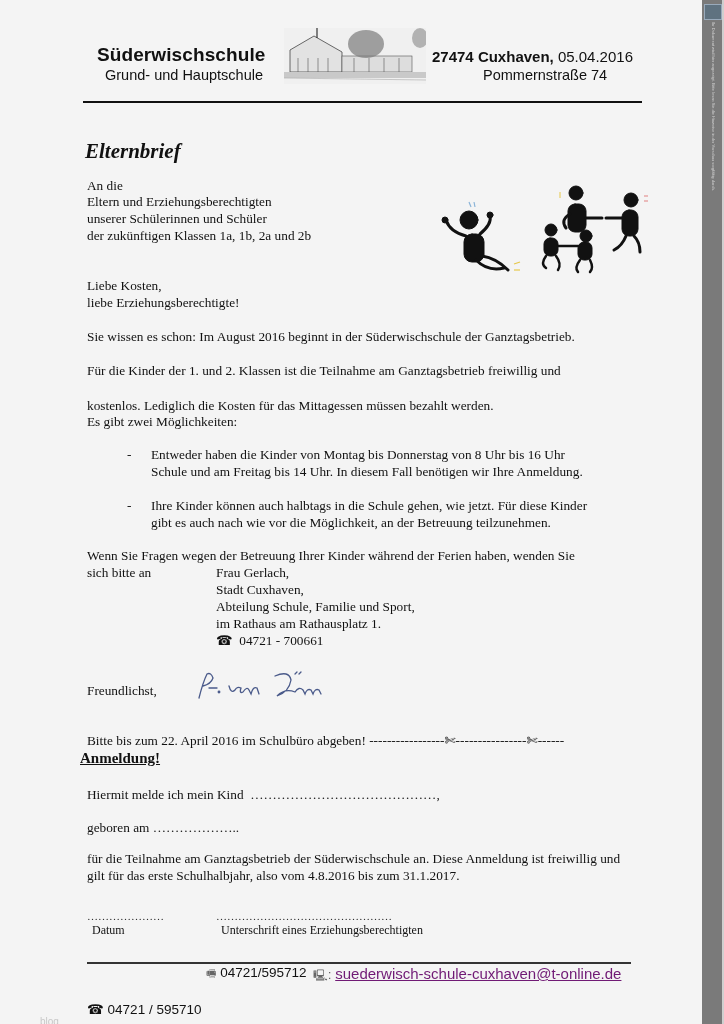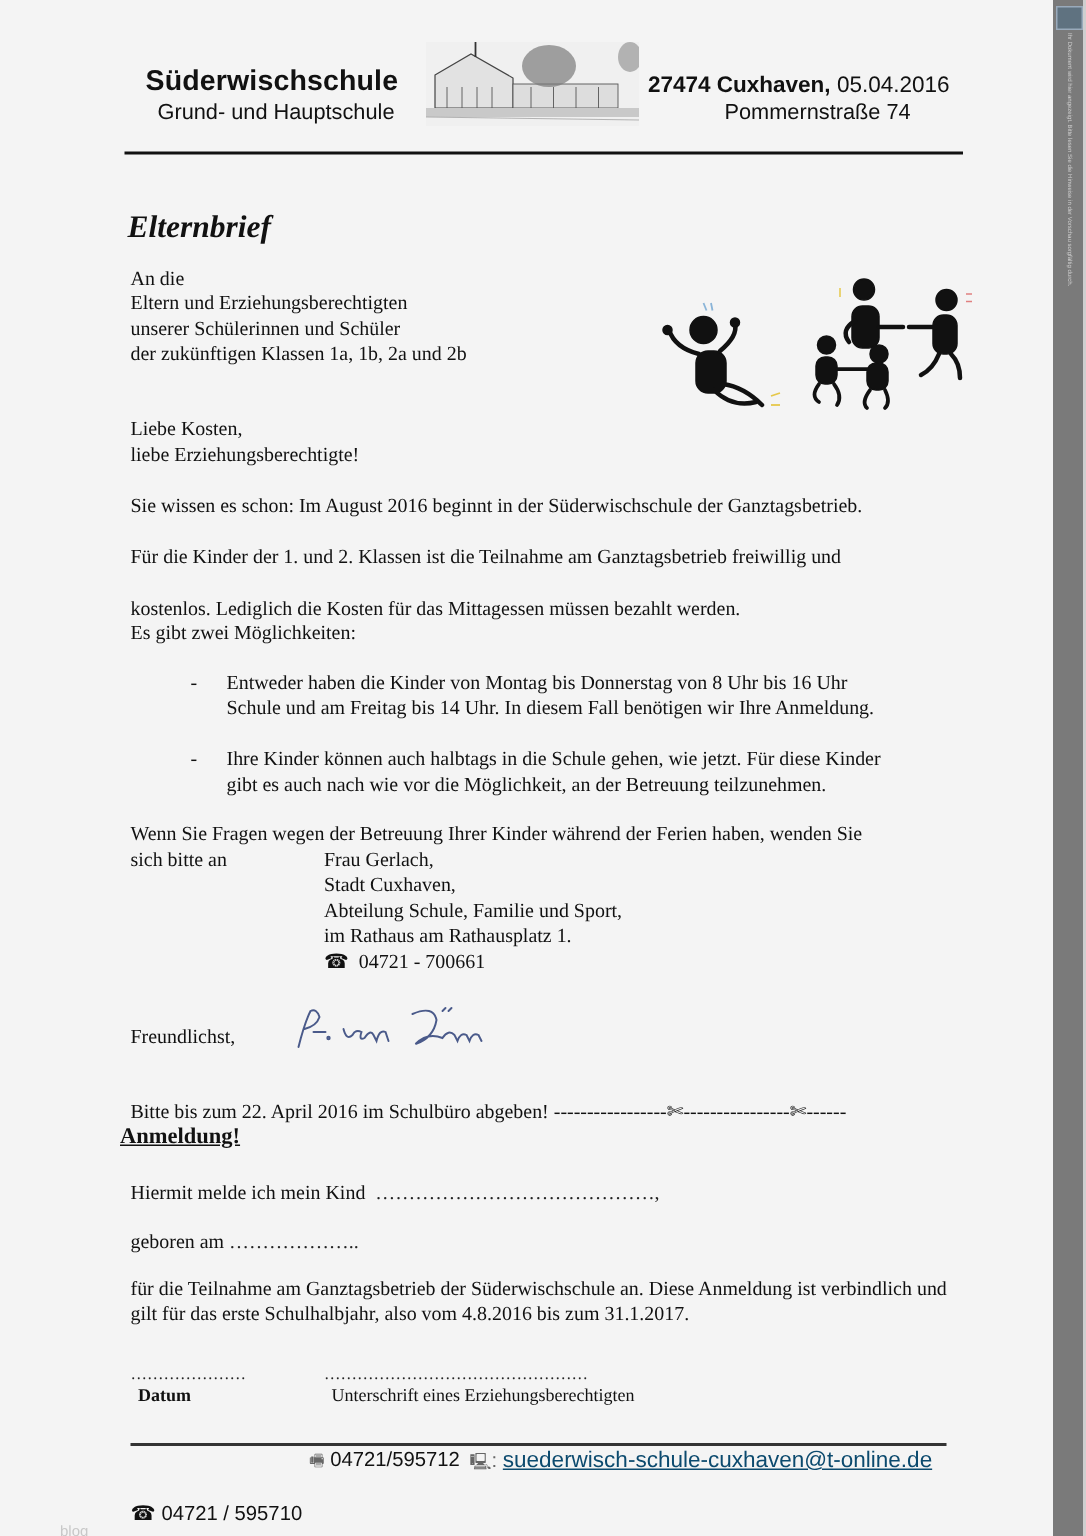"für die Teilnahme am Ganztagsbetrieb" div.abs { text: verbindlich -> freiwillig }
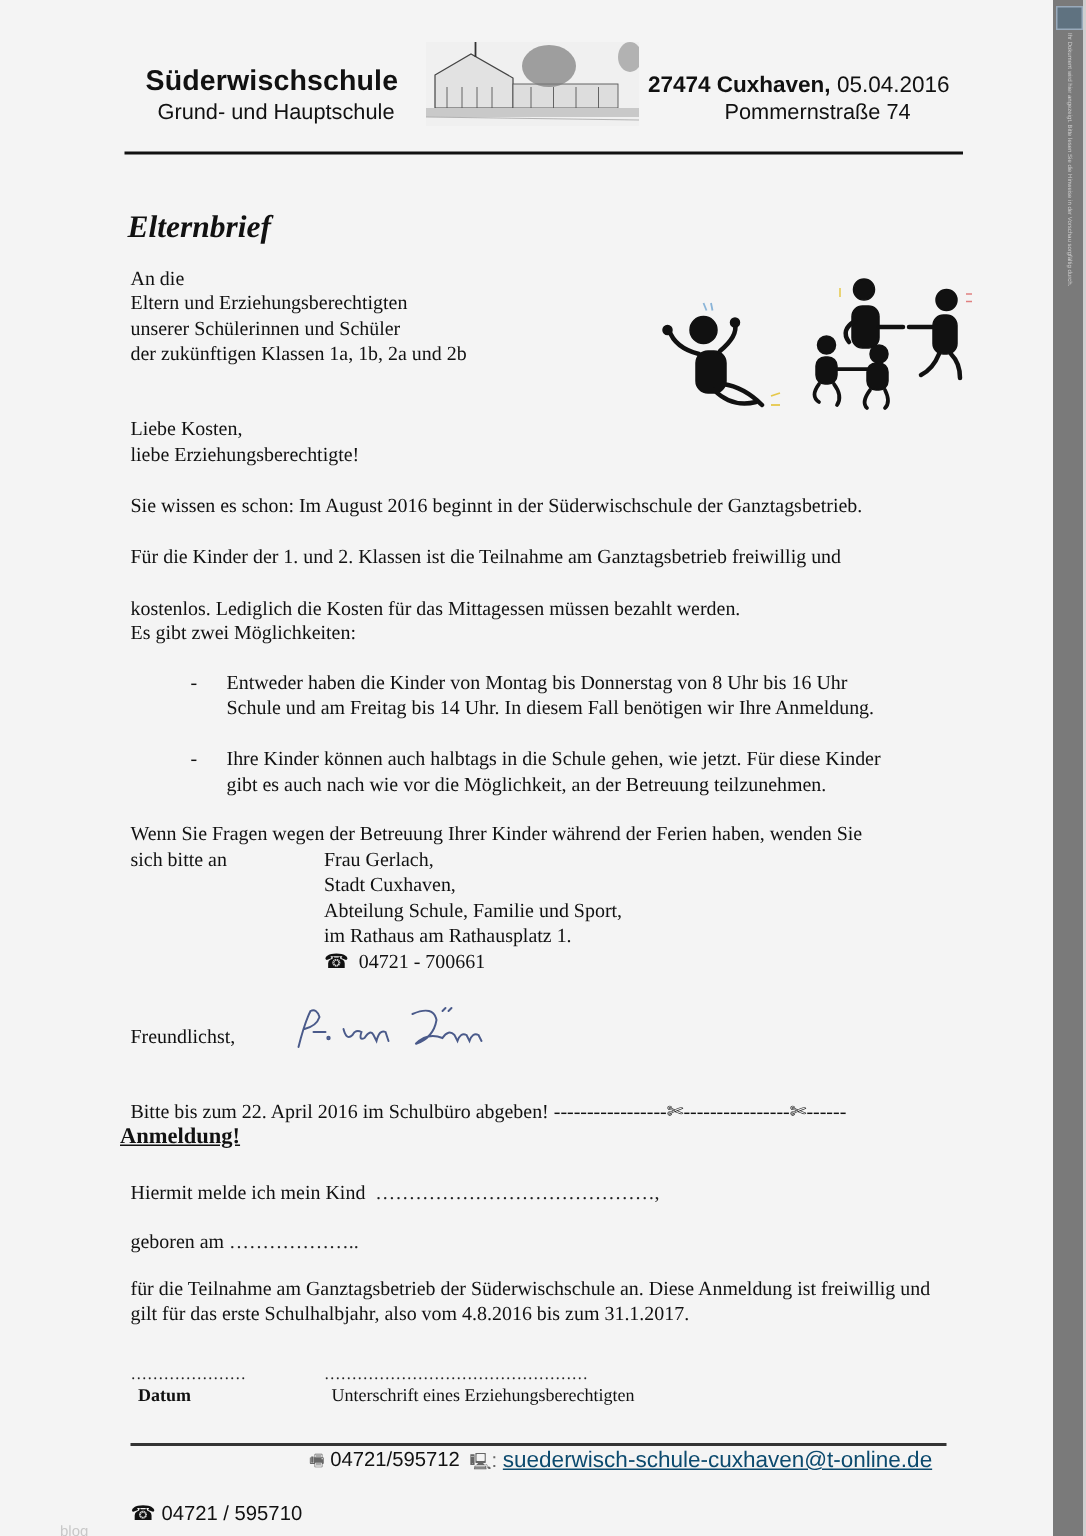"Datum" div.abs { font-weight: bold -> none }
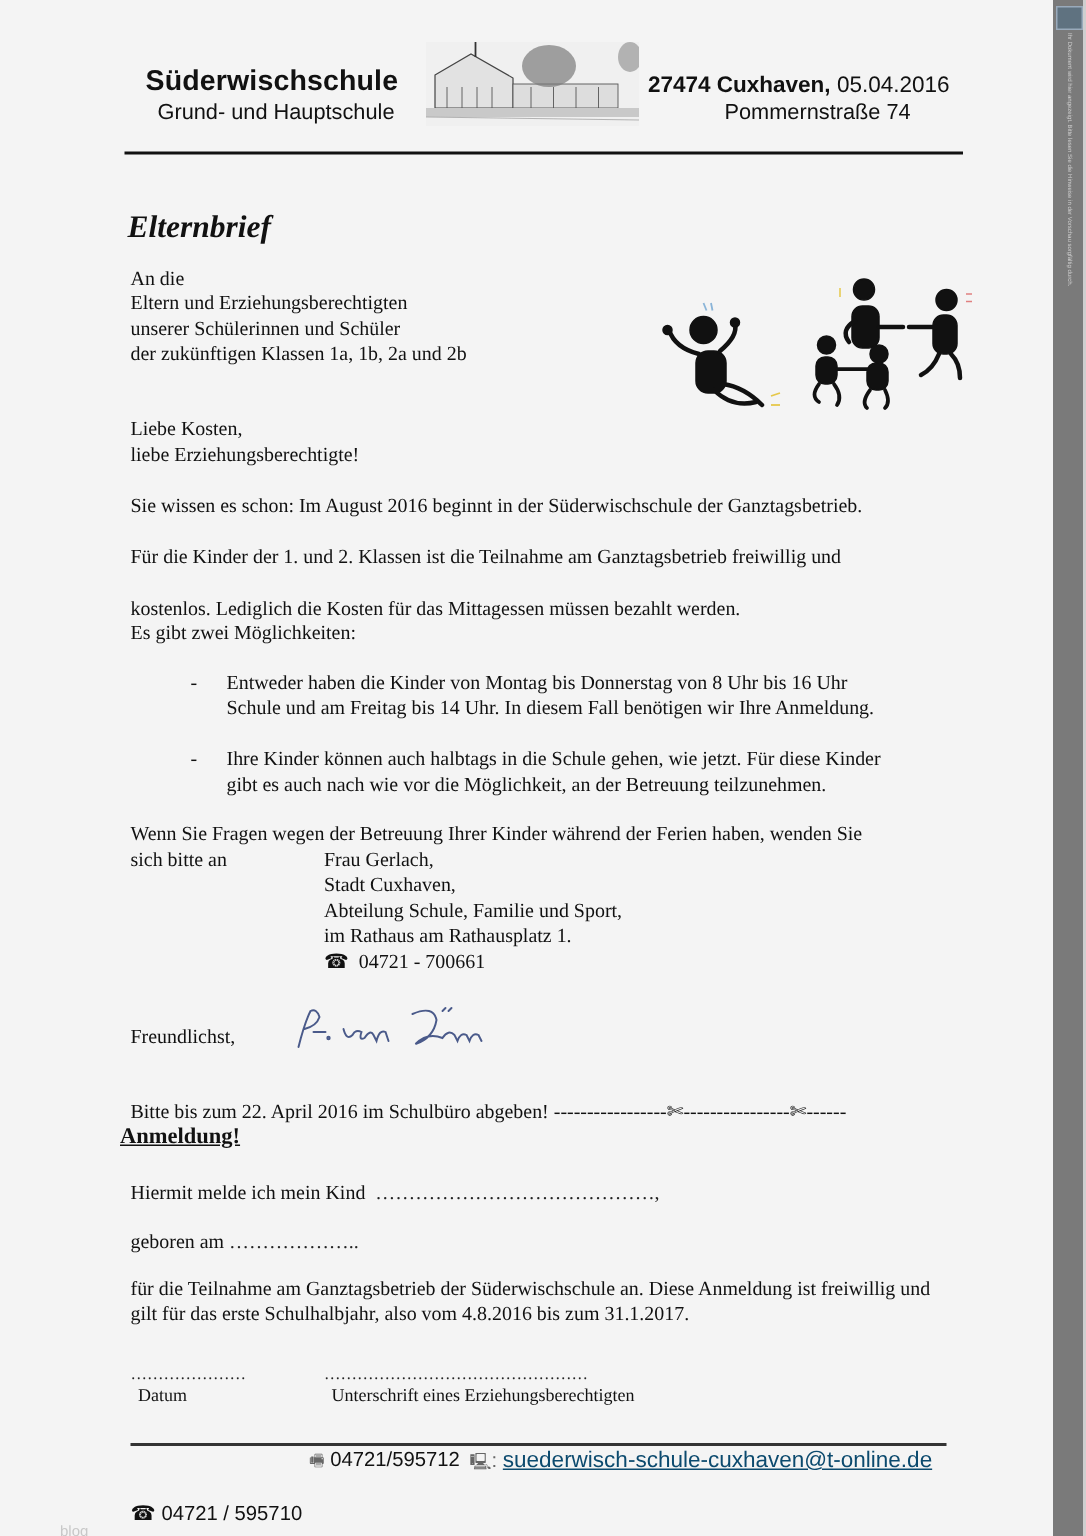"suederwisch-schule-cuxhaven@t-online.de" .mail { color: #0c4a6e -> #701a75 }
